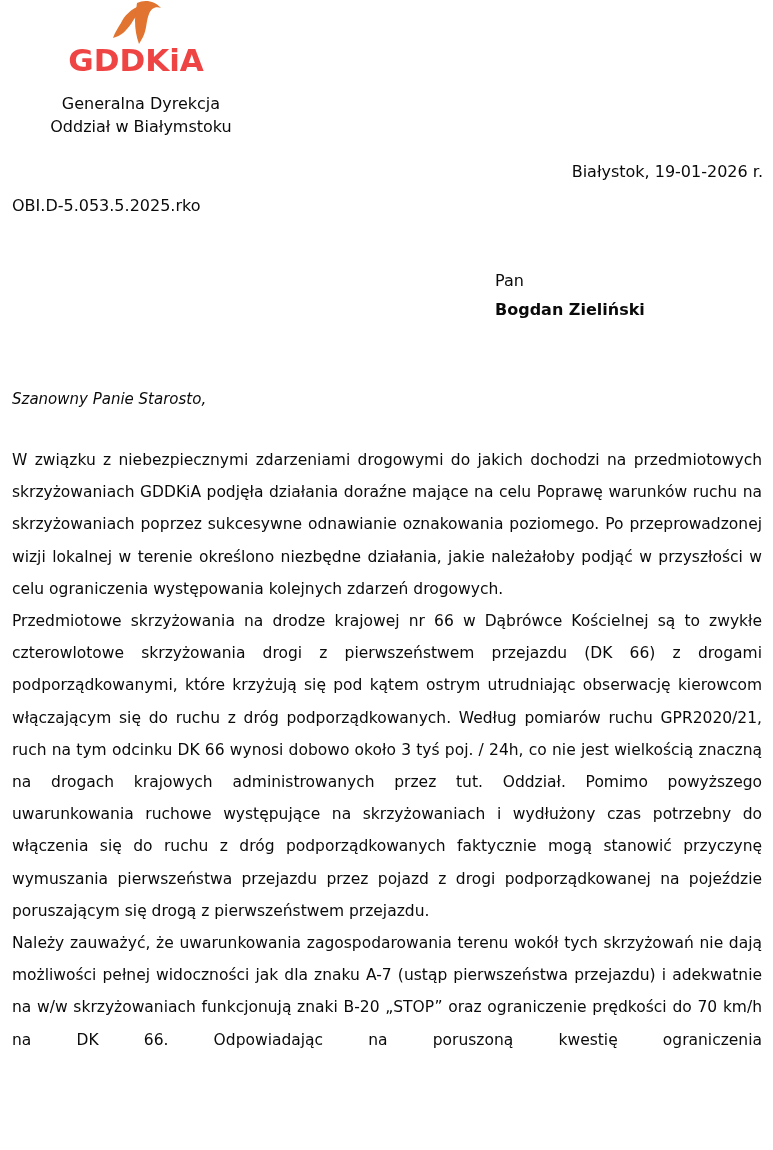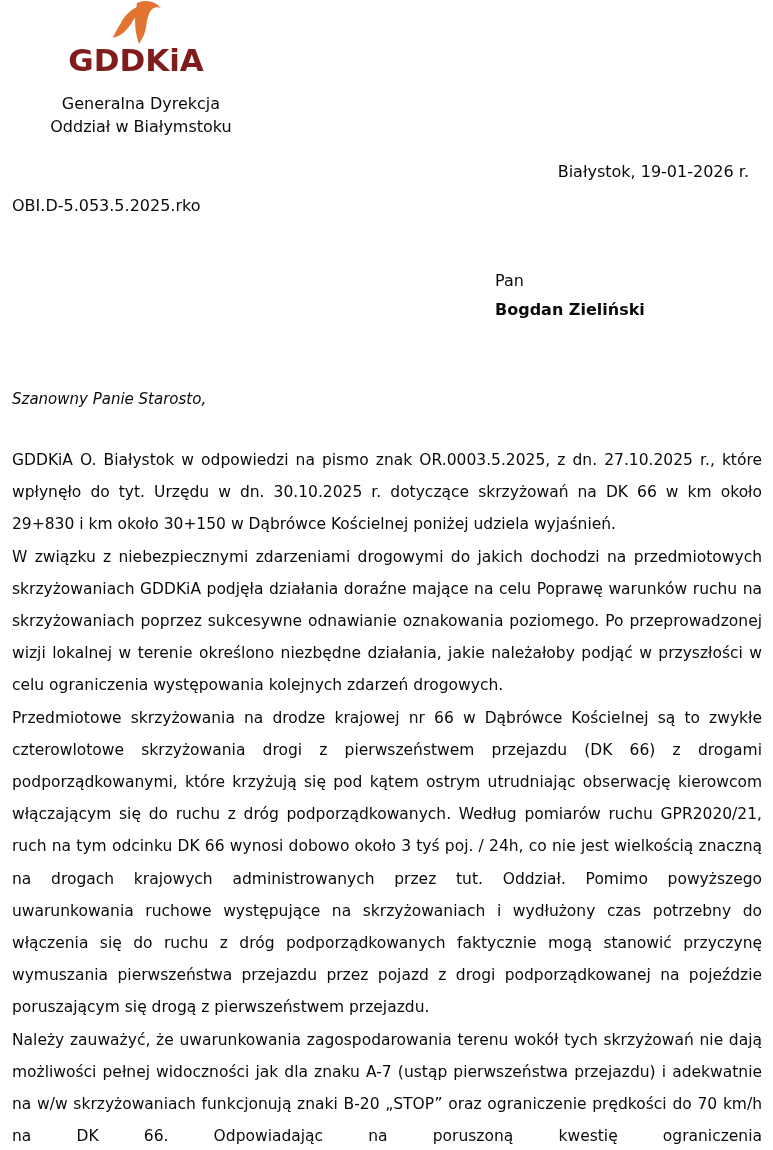"GDDKiA" span.logo-text { color: #7f1d1d -> #ef4444 }
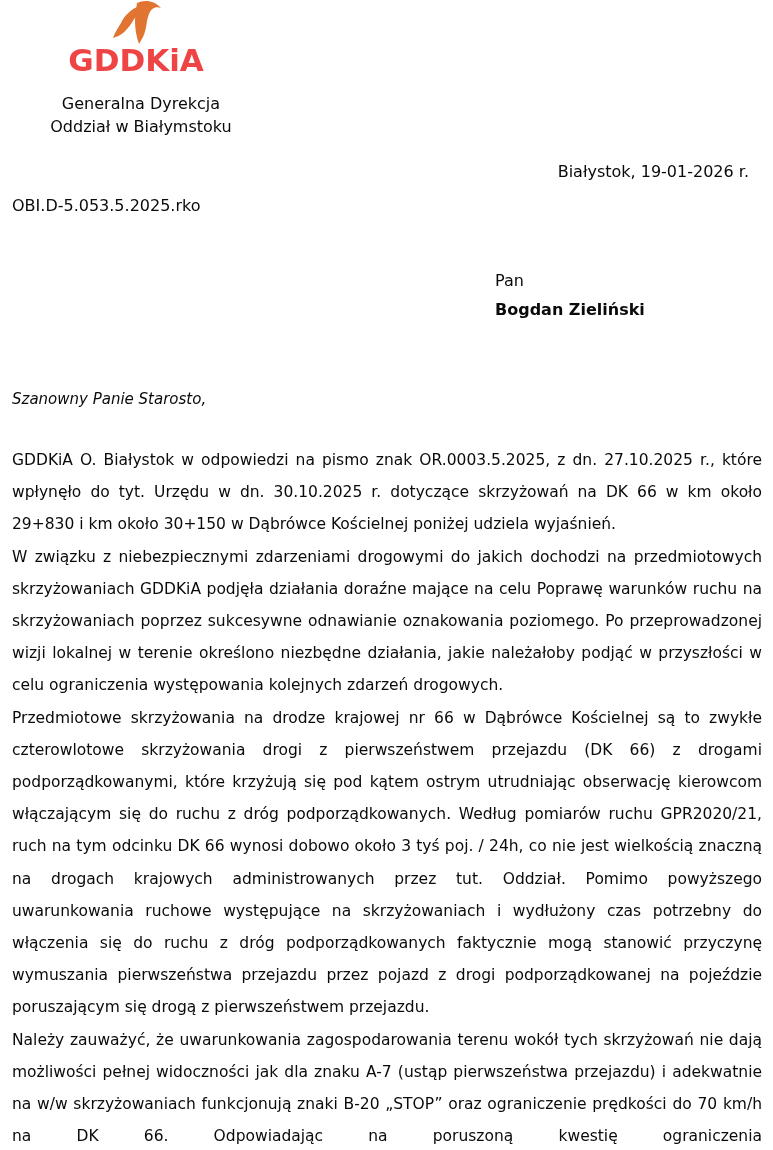"Białystok, 19-01-2026 r." .place-date { right: 24px -> 10px }
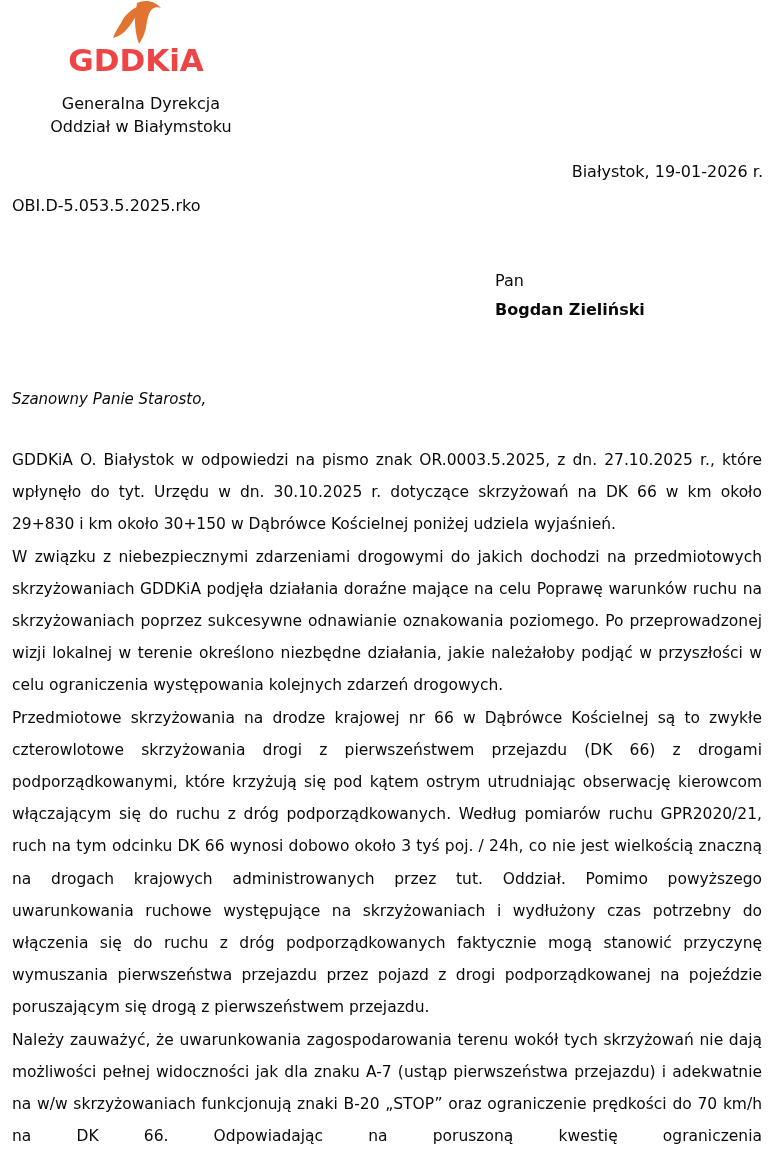"GDDKiA O. Białystok w odpowiedzi" p { html: <p>GDDKiA O. Białystok w odpowiedzi na pismo znak OR.0003.5.2025, z dn. 27.10.2025 r., które wpłynęło do tyt. Urzędu w dn. 30.10.2025 r. dotyczące skrzyżowań na DK 66 w km około 29+830 i km około 30+150 w Dąbrówce Kościelnej poniżej udziela wyjaśnień.</p> -> none }
